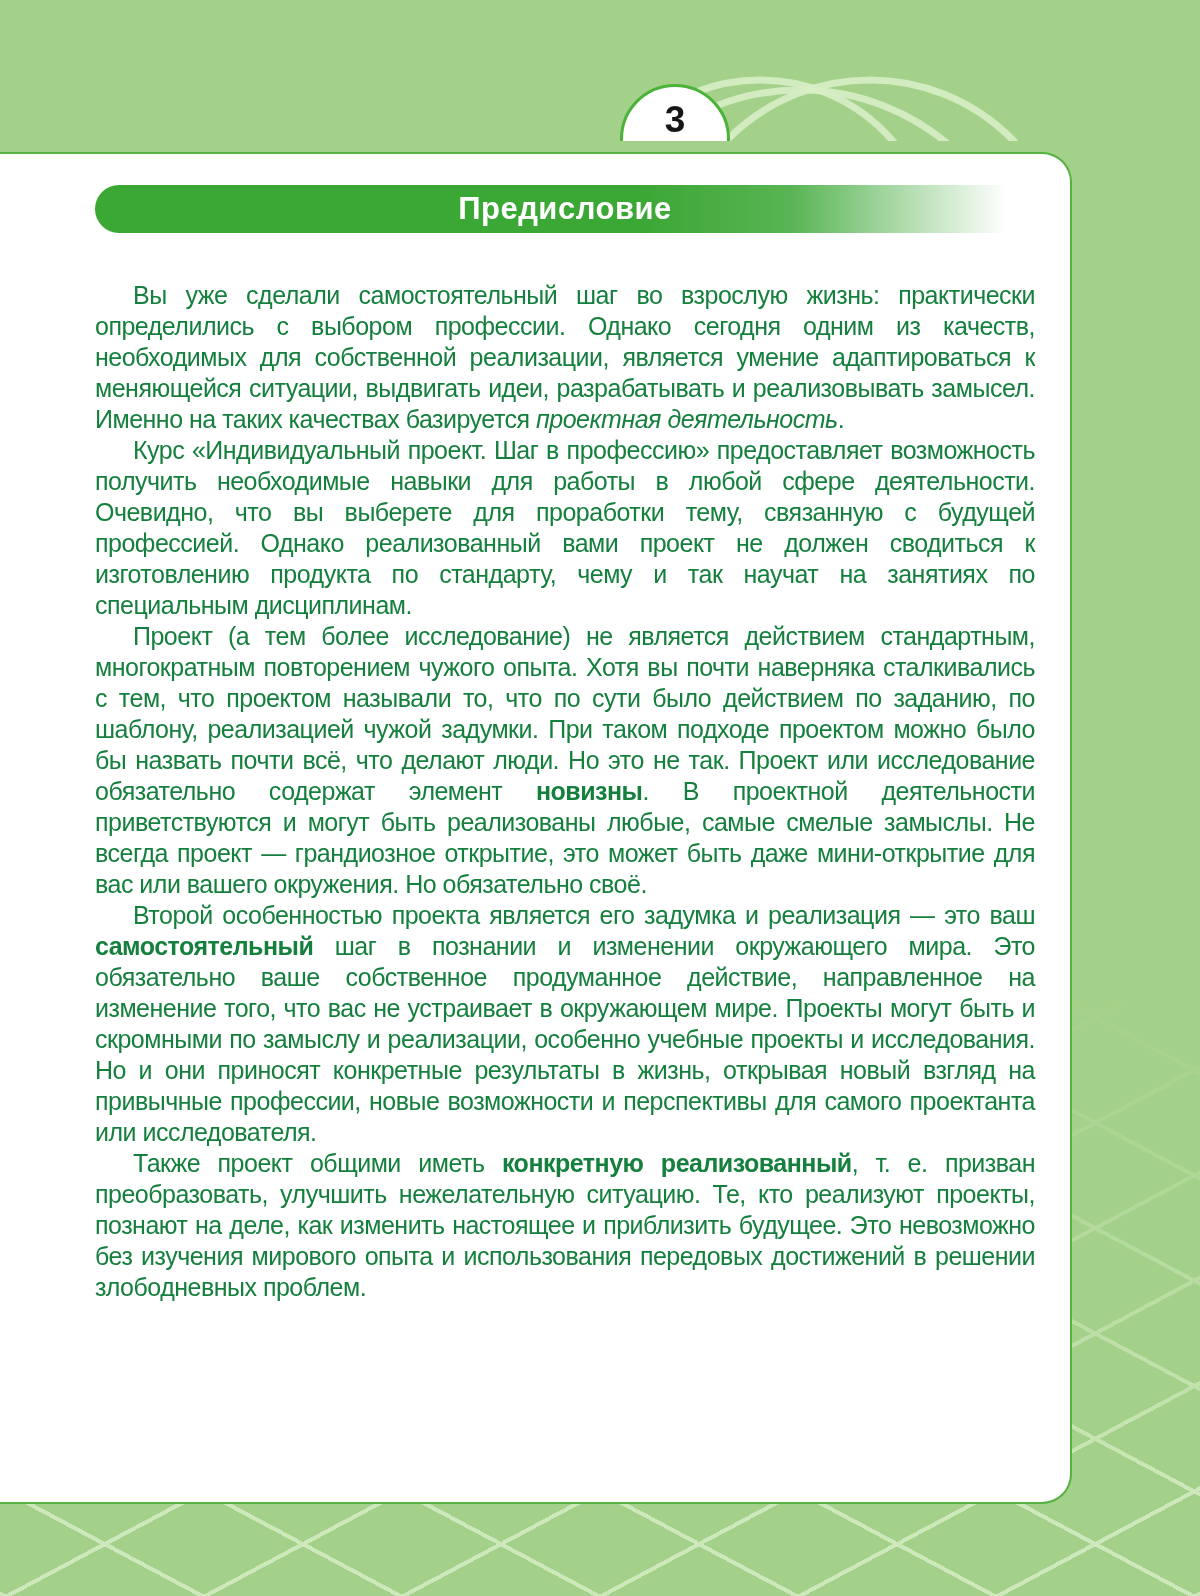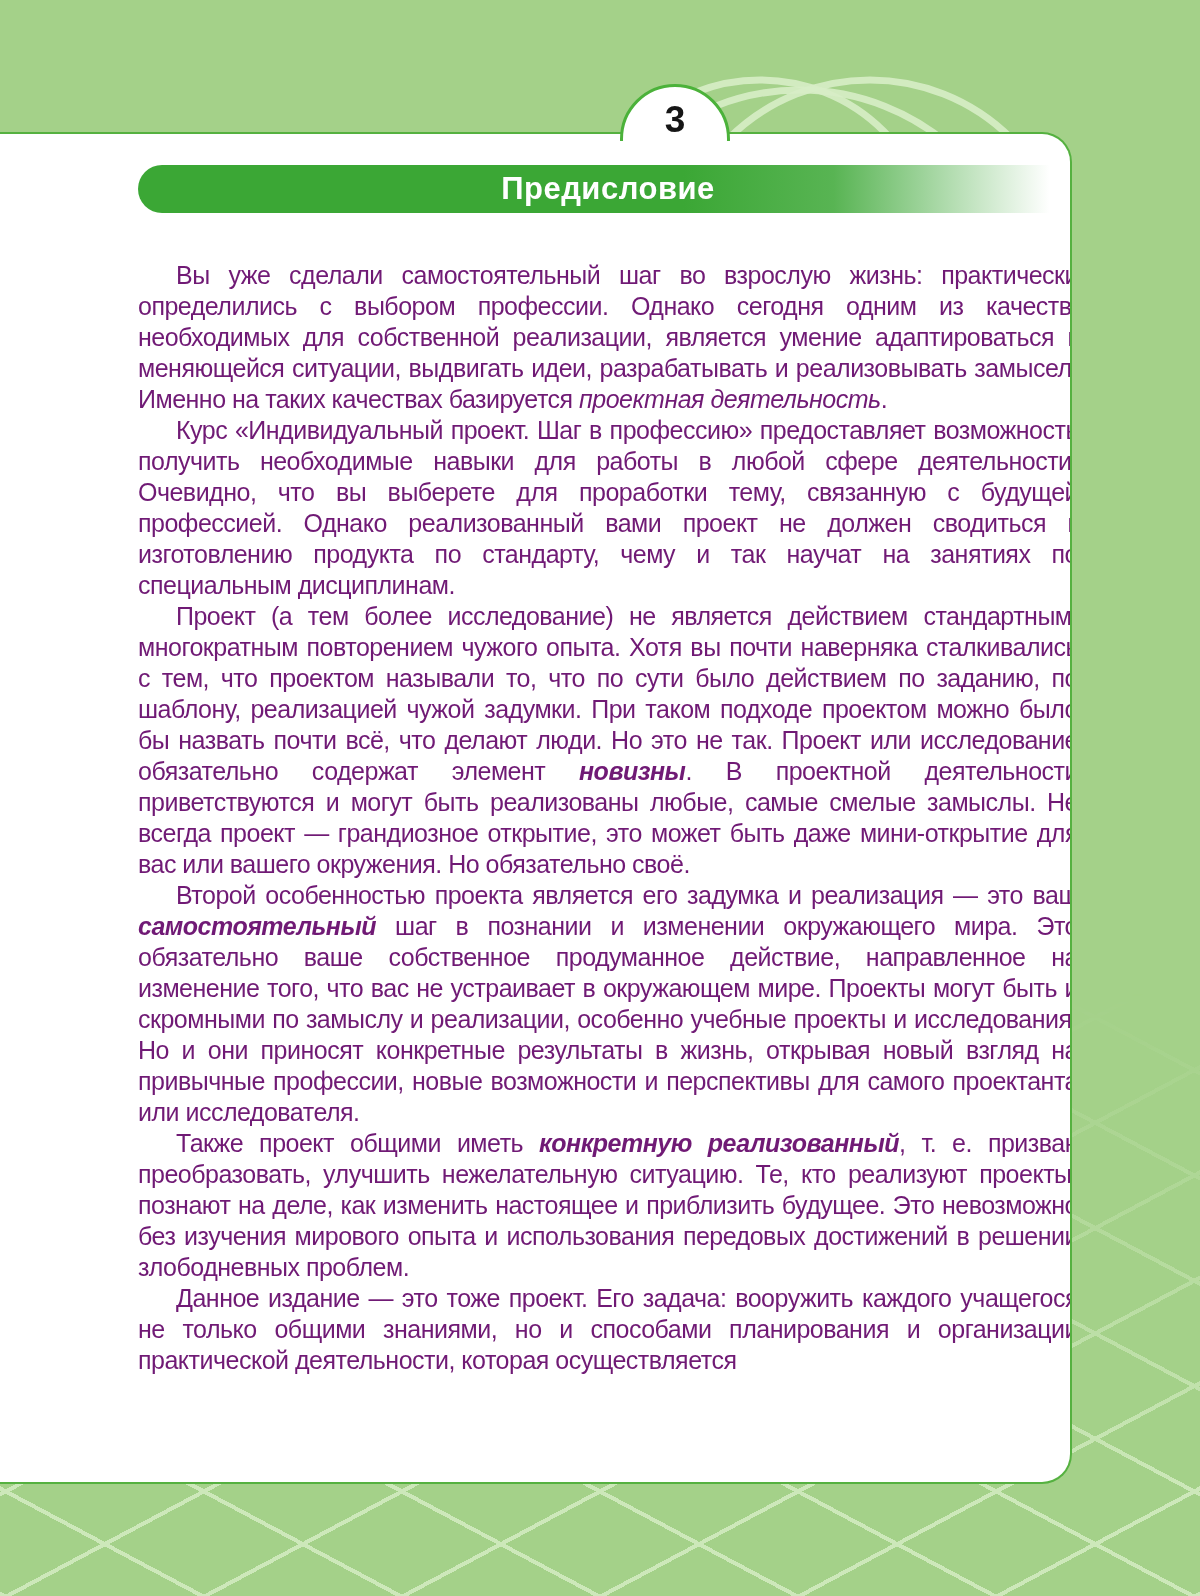"Предисловие" .card { padding-left: 43px -> none; top: 132px -> 152px }
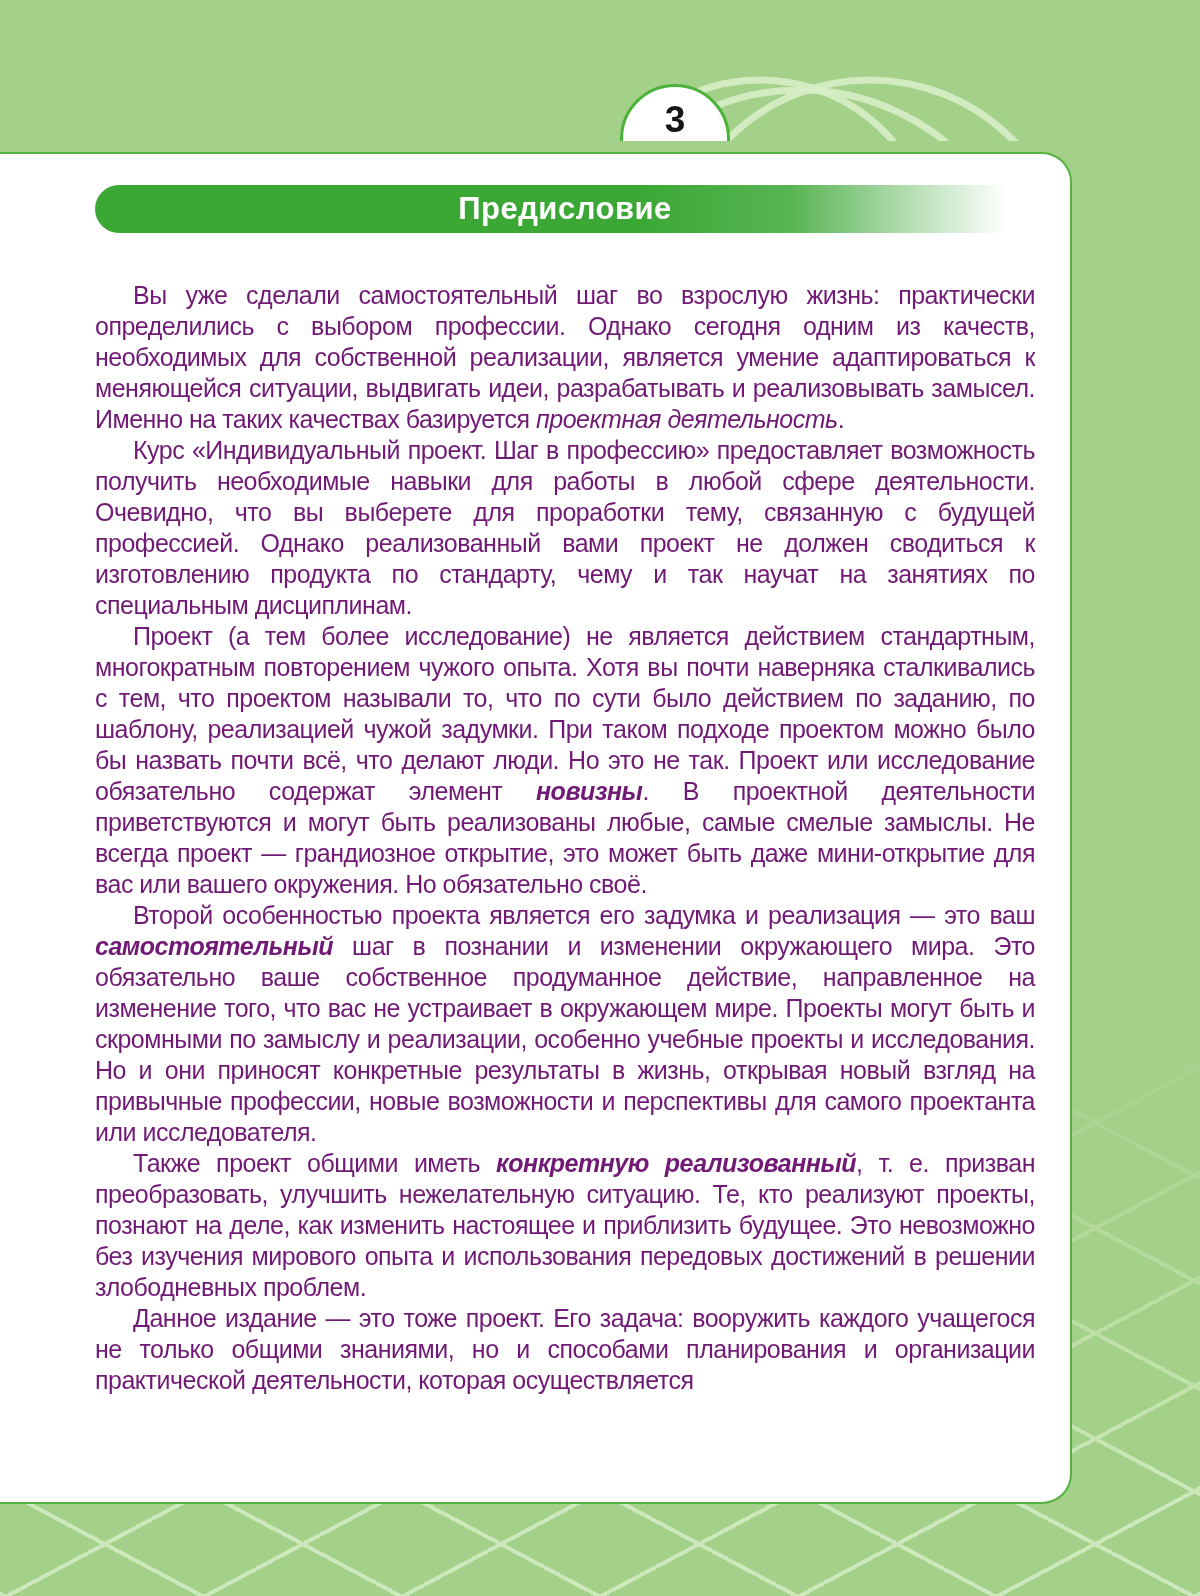"Вы уже сделали самостоятельный шаг" .body-text { color: #701a75 -> #15803d }
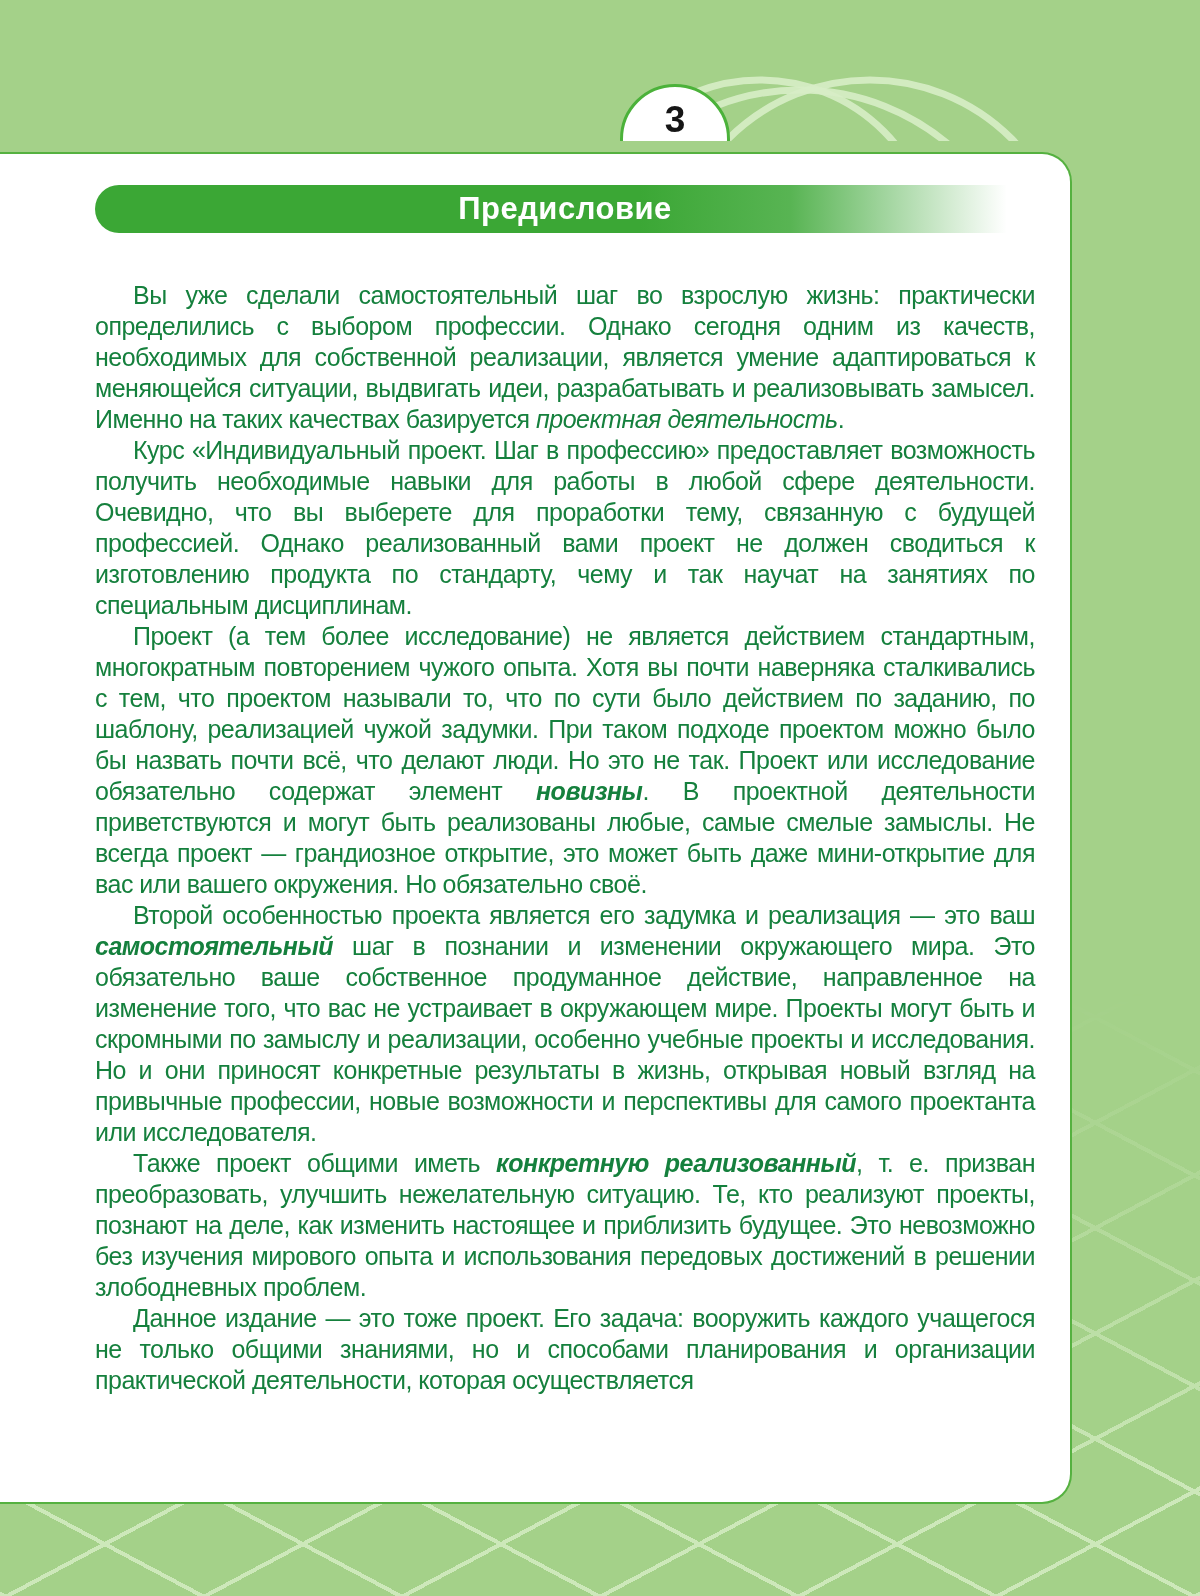"новизны" .bi { font-style: italic -> none }
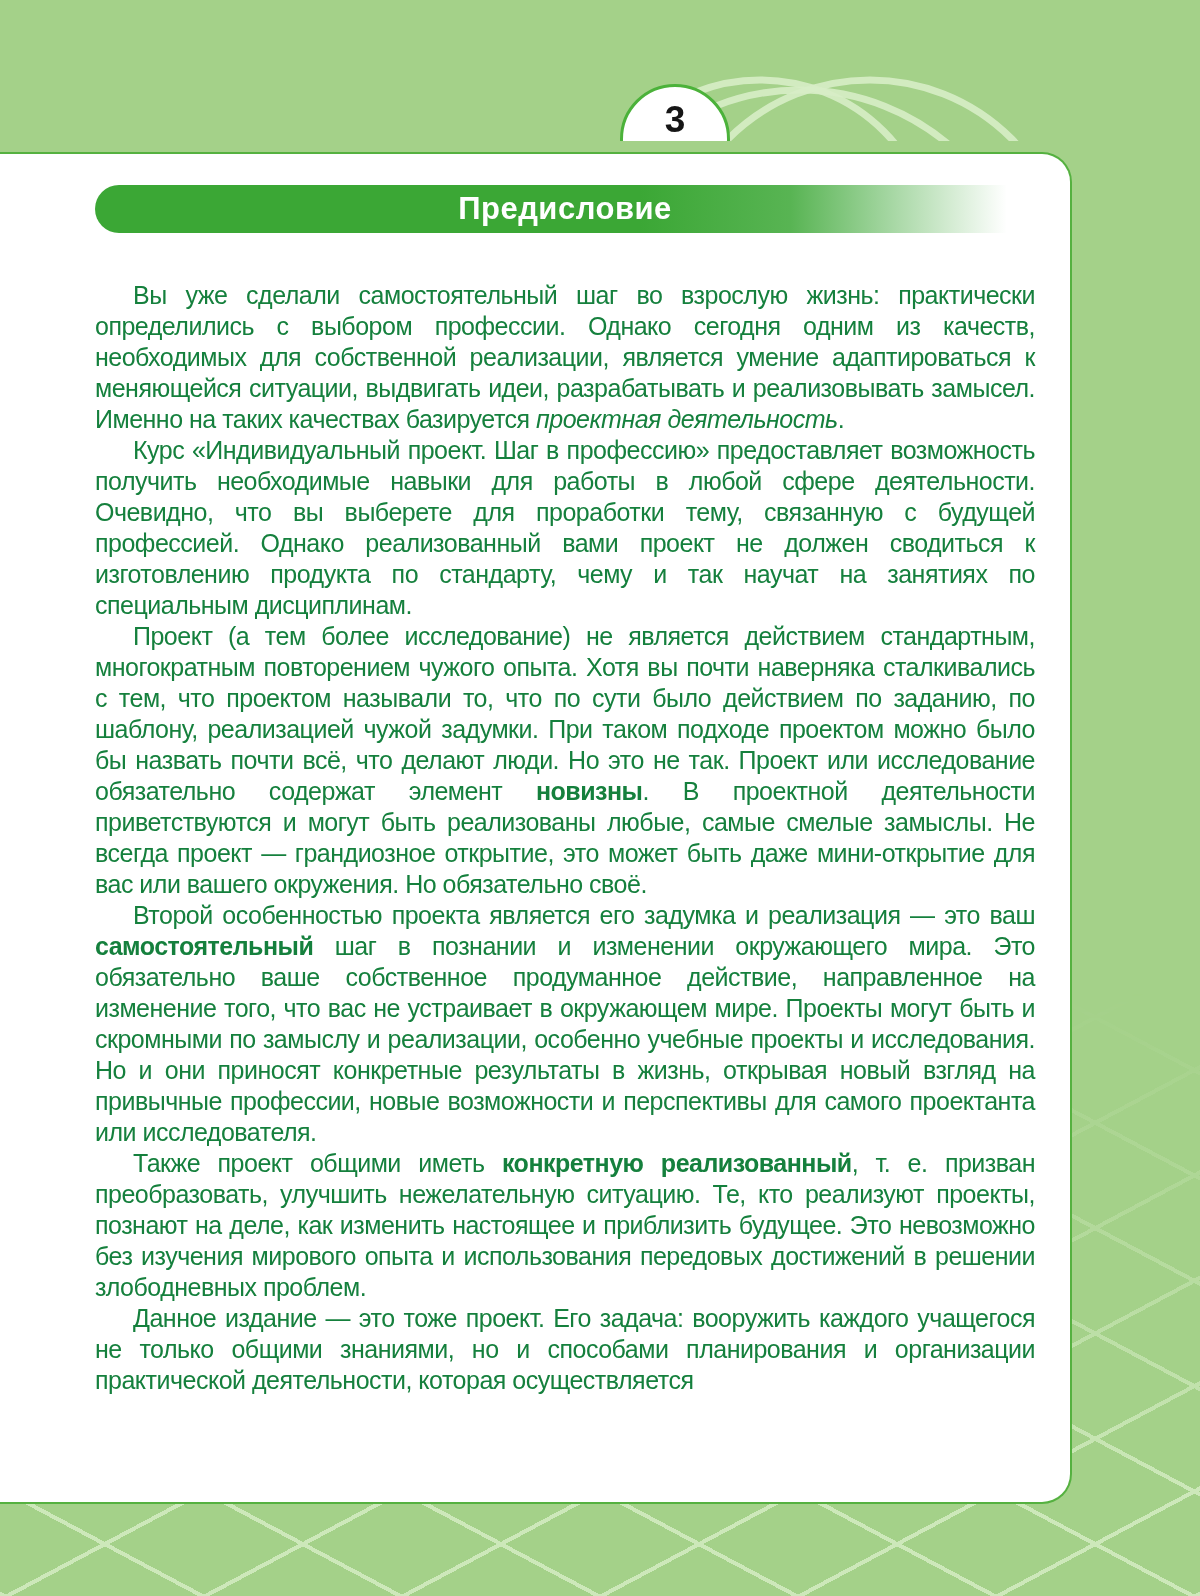"Данное издание — это тоже" p { html: <p><span>Данное издание — это тоже проект. Его задача: вооружить каждого учащегося не только общими знаниями, но и способами планирования и организации практической деятельности, которая осуществляется</span></p> -> none }
